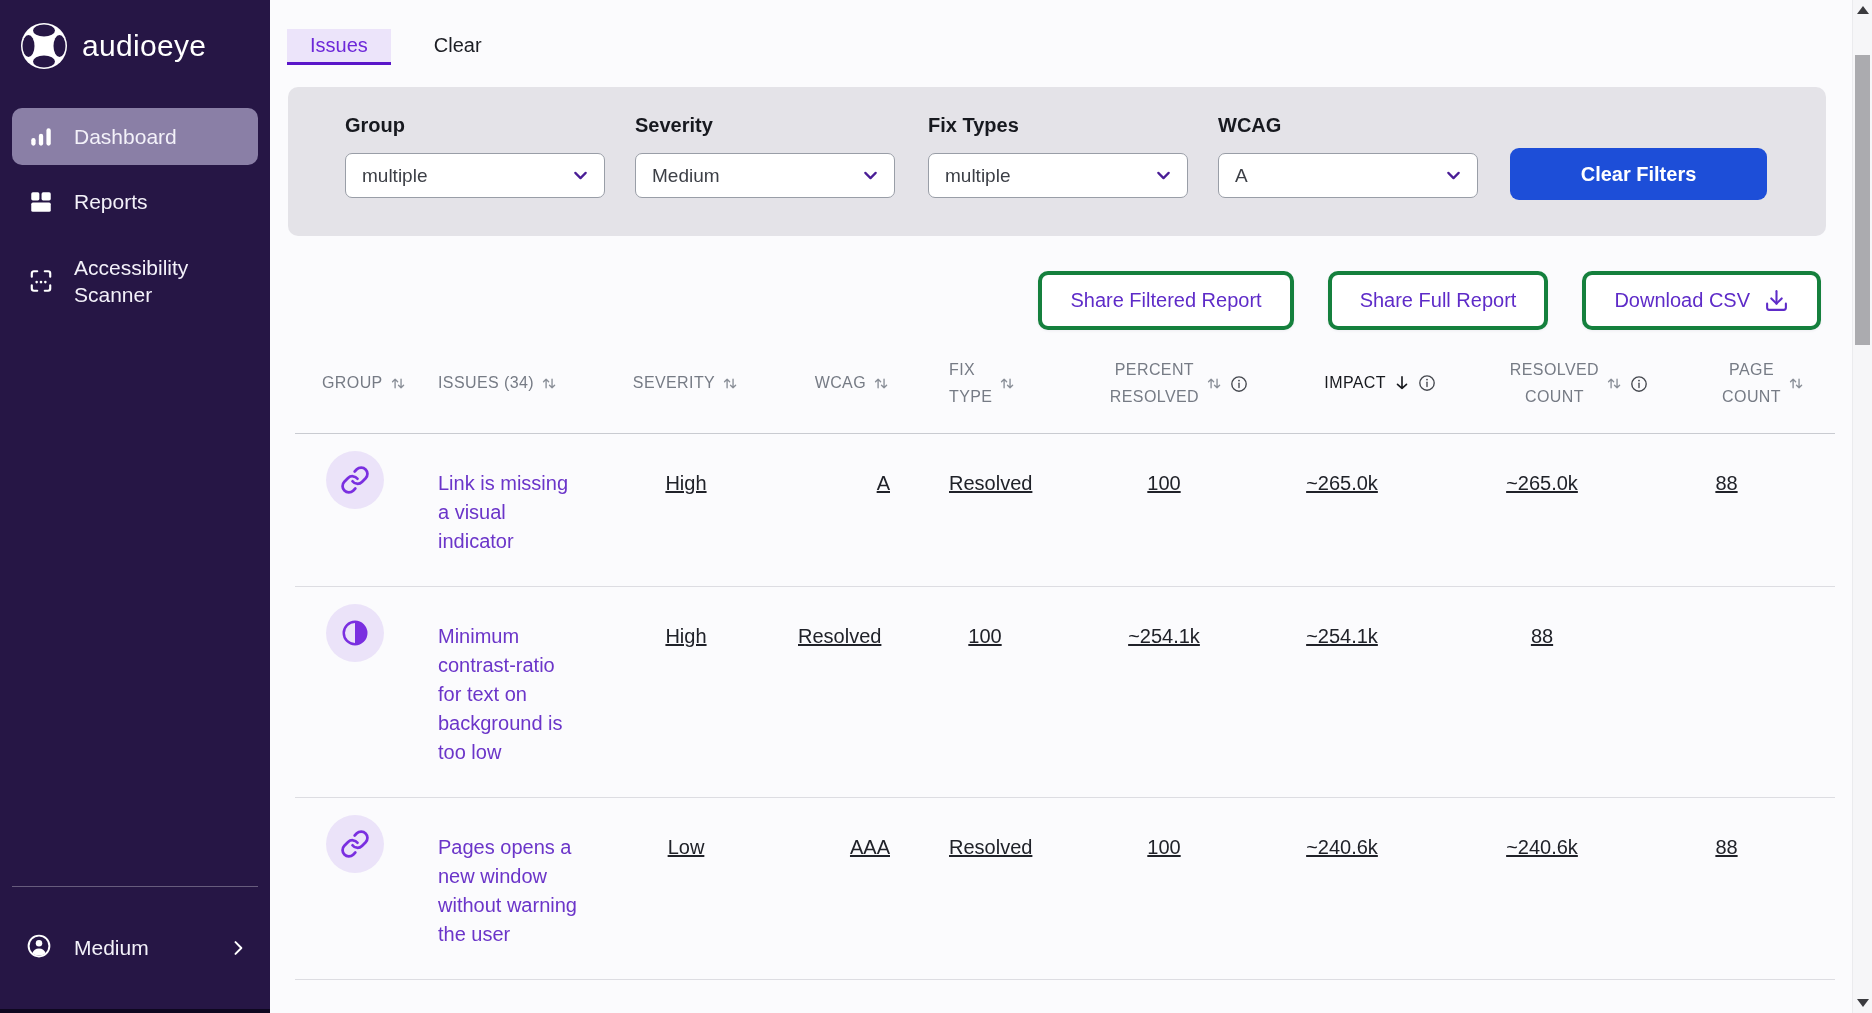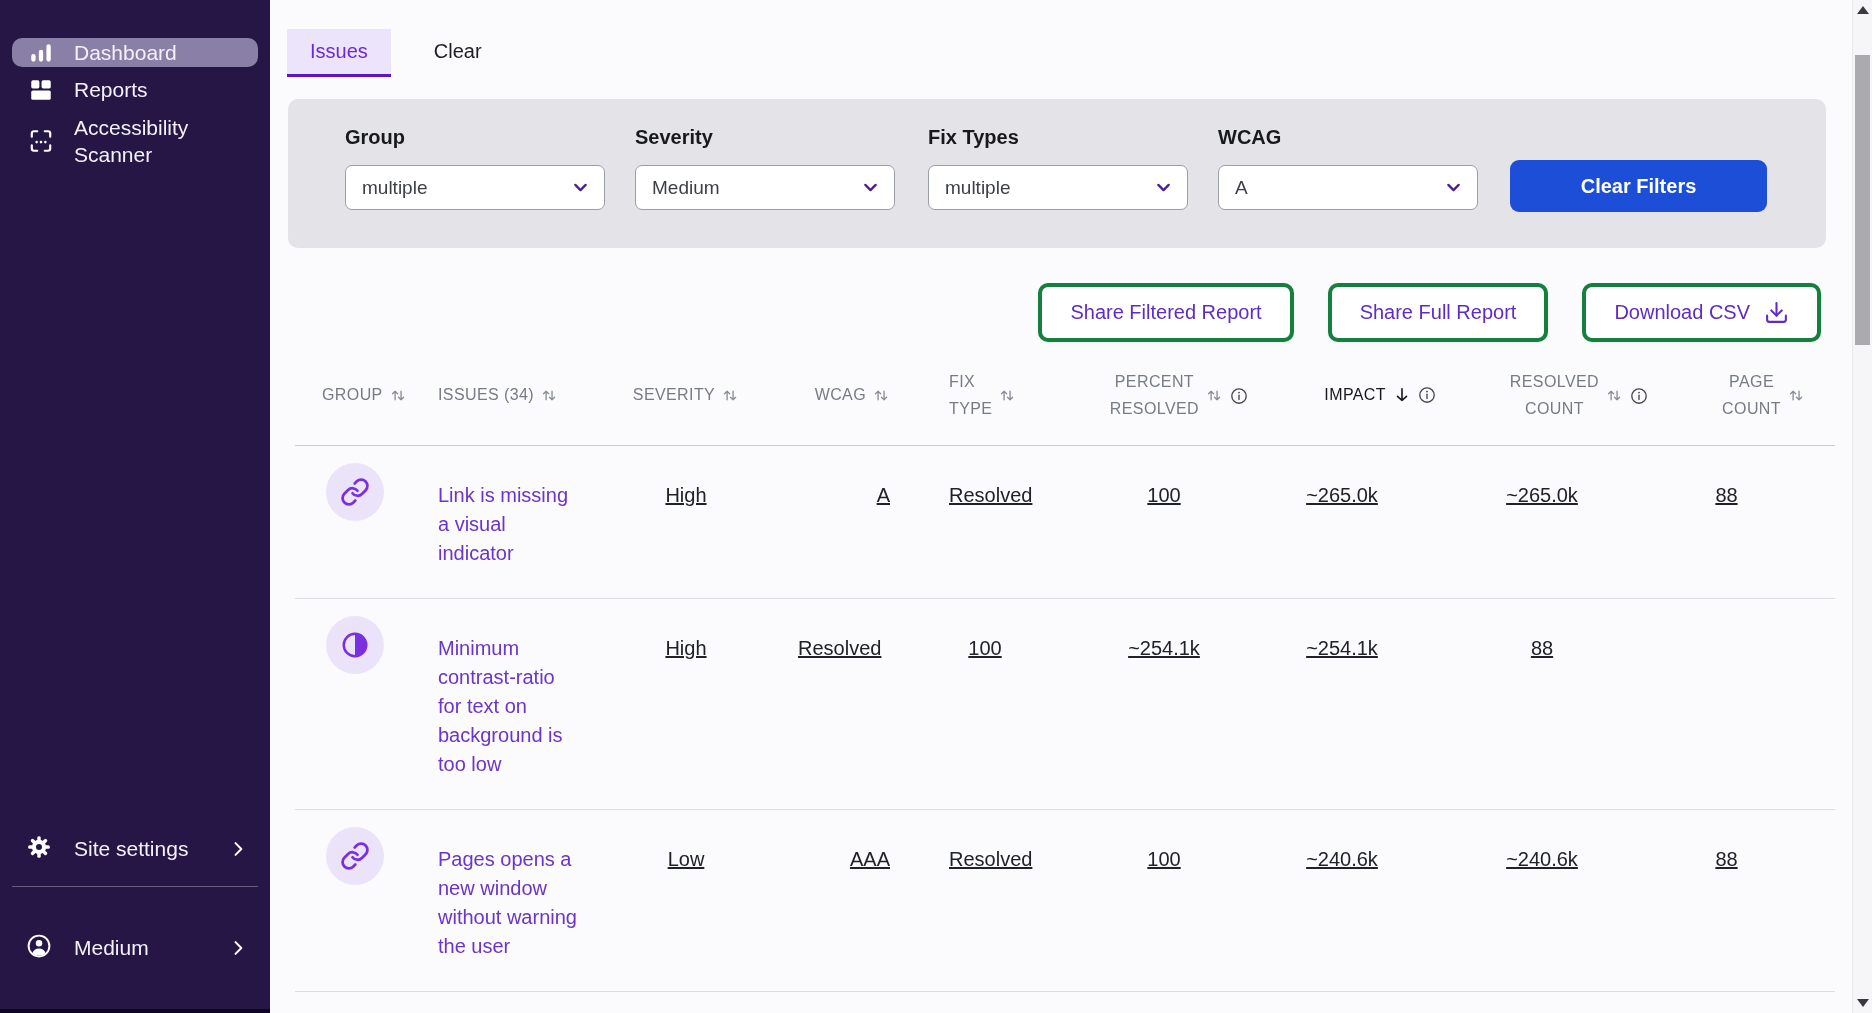"audioeye" div.logo { html: none -> <div> <span> <svg> <circle></circle> <ellipse></ellipse> <ellipse></ellipse> <ellipse></ellipse> <ellipse></ellipse> </svg> </span> <span>audioeye</span> </div> }
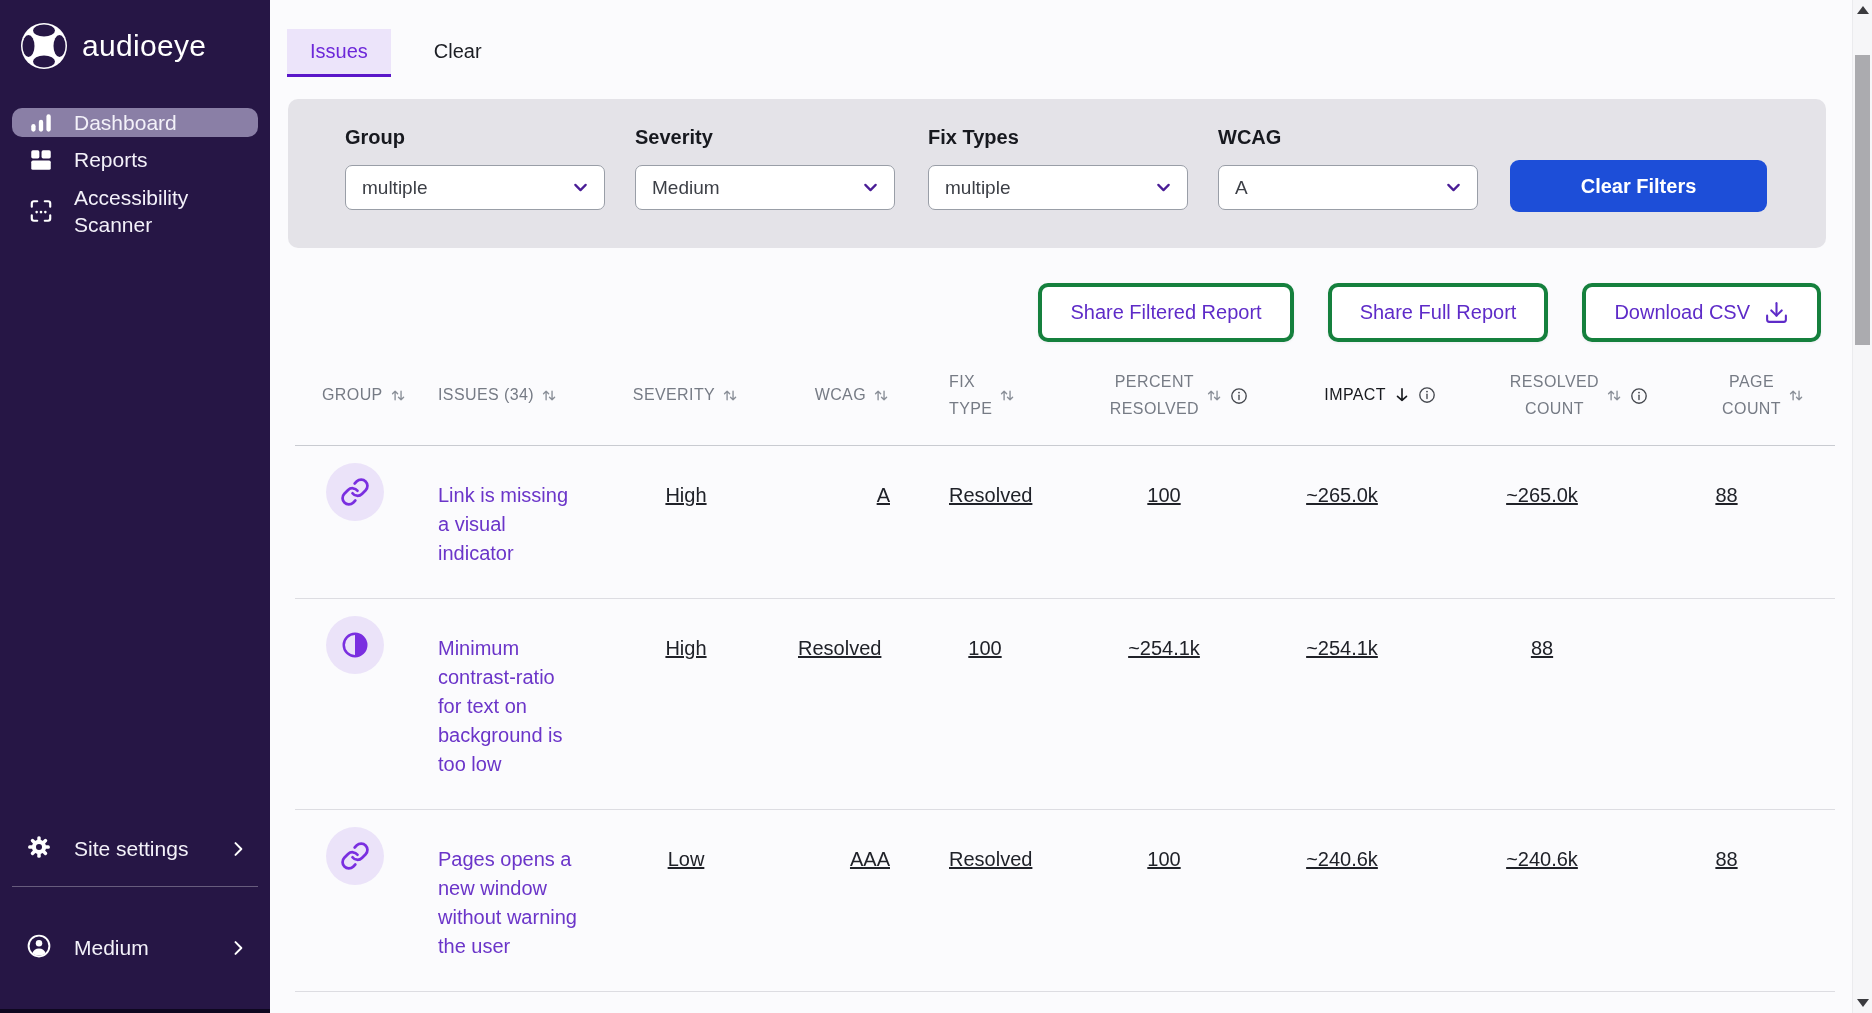"Issues" .tab { height: 48px -> 36px }
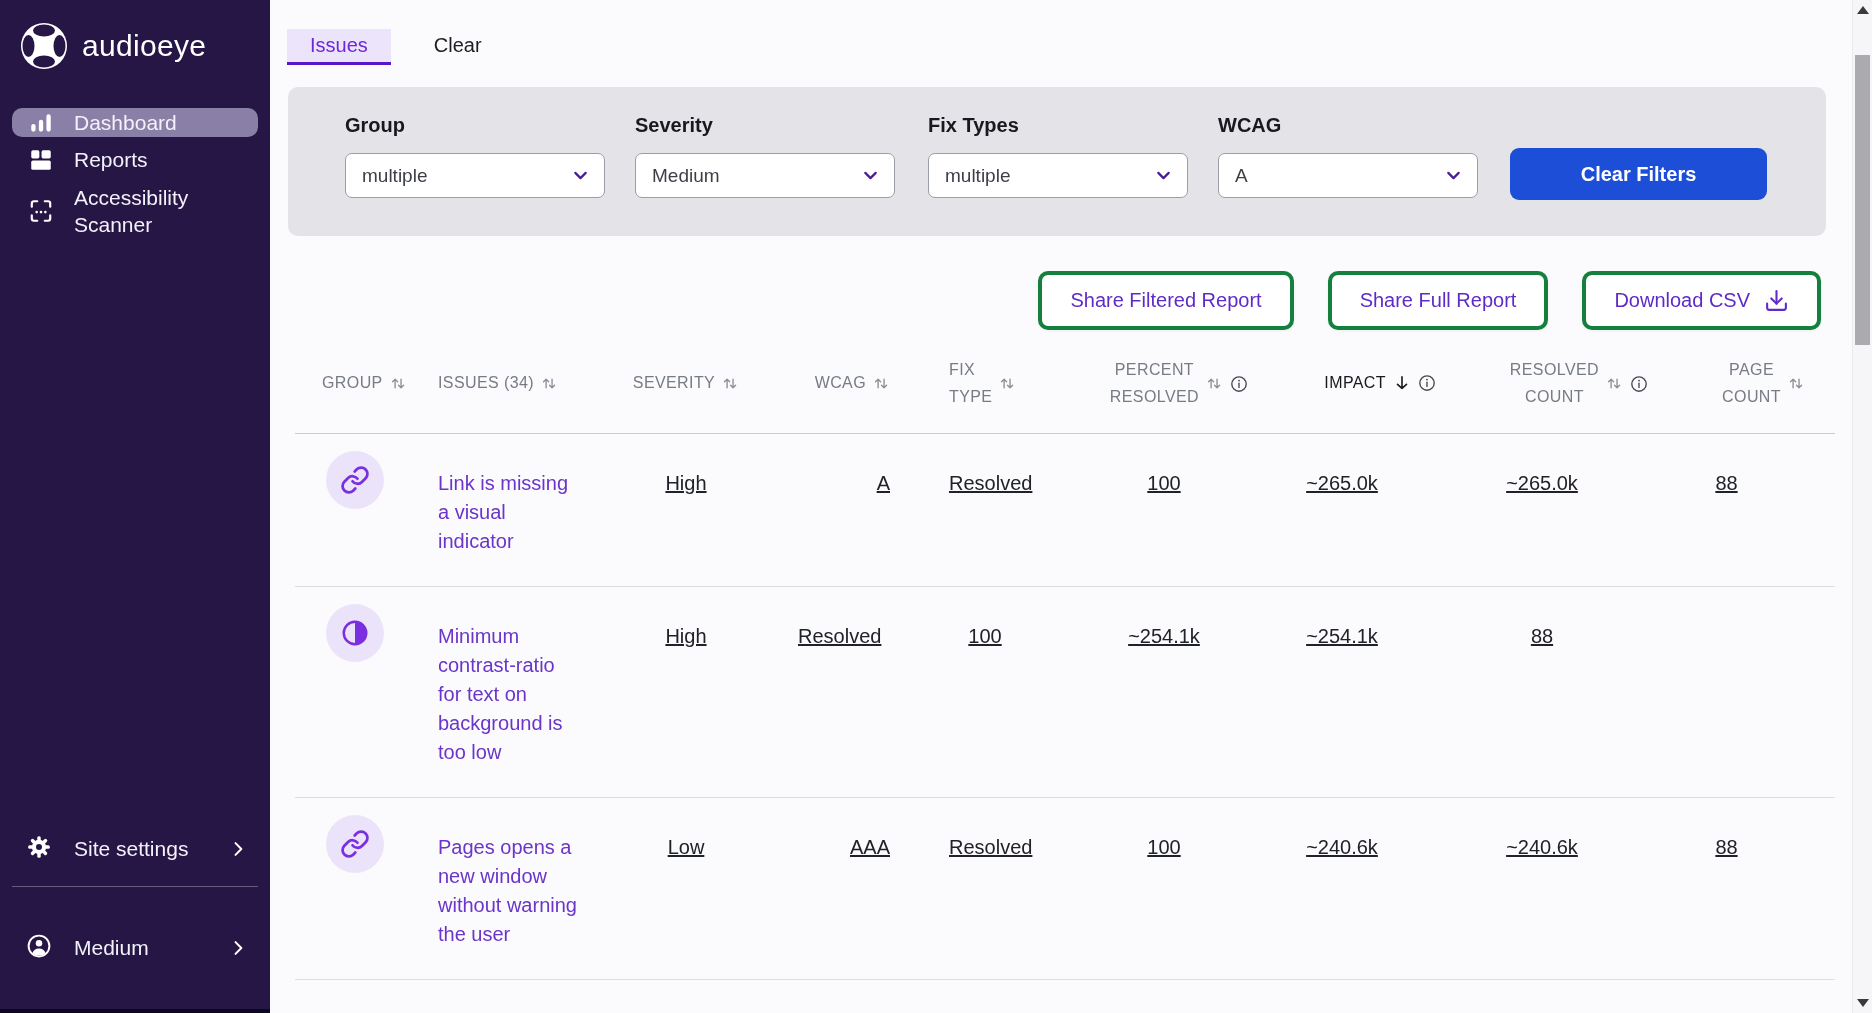"Dashboard" .nav-item { padding: 1px 16px -> 15px 16px }
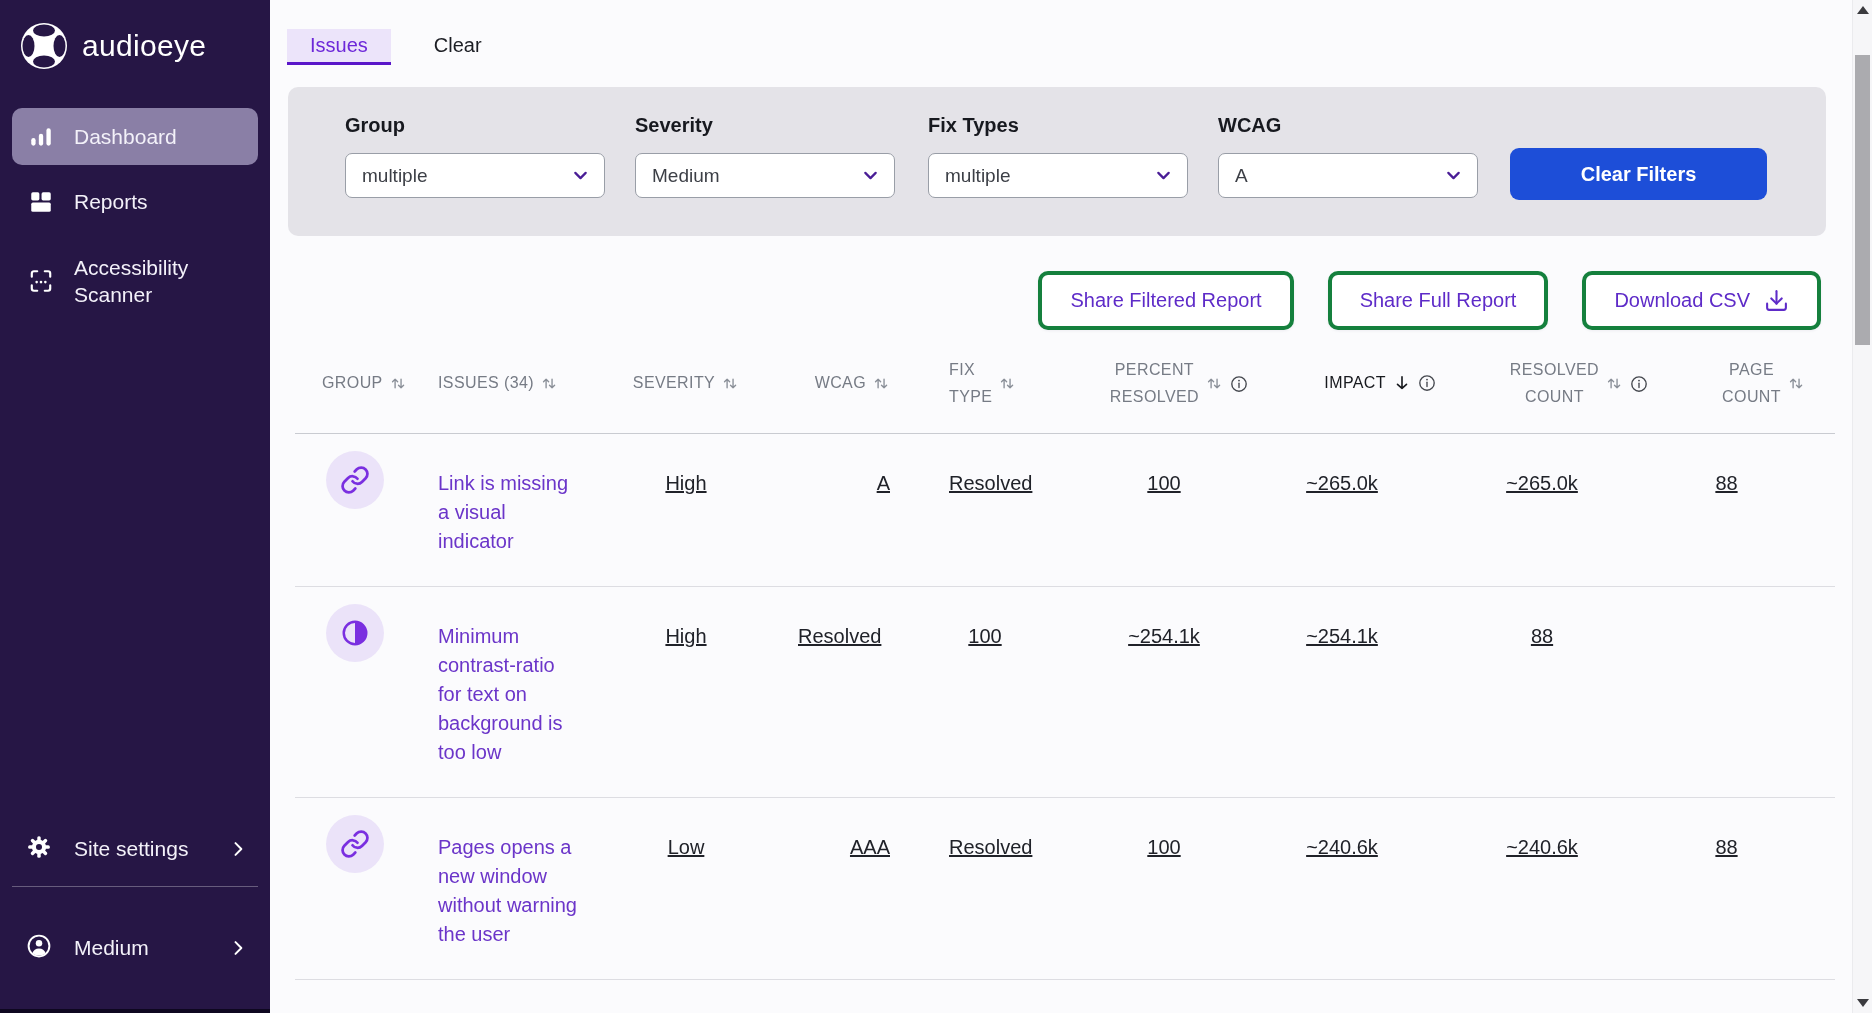"Site settings" div.side-item { html: <div> <span> <svg> <g> <rect></rect> <rect></rect> <rect></rect> <rect></rect> <circle></circle> </g> <circle></circle> </svg> </span> <span>Site settings</span> <span> <svg> <path></path> </svg> </span> </div> -> none }
